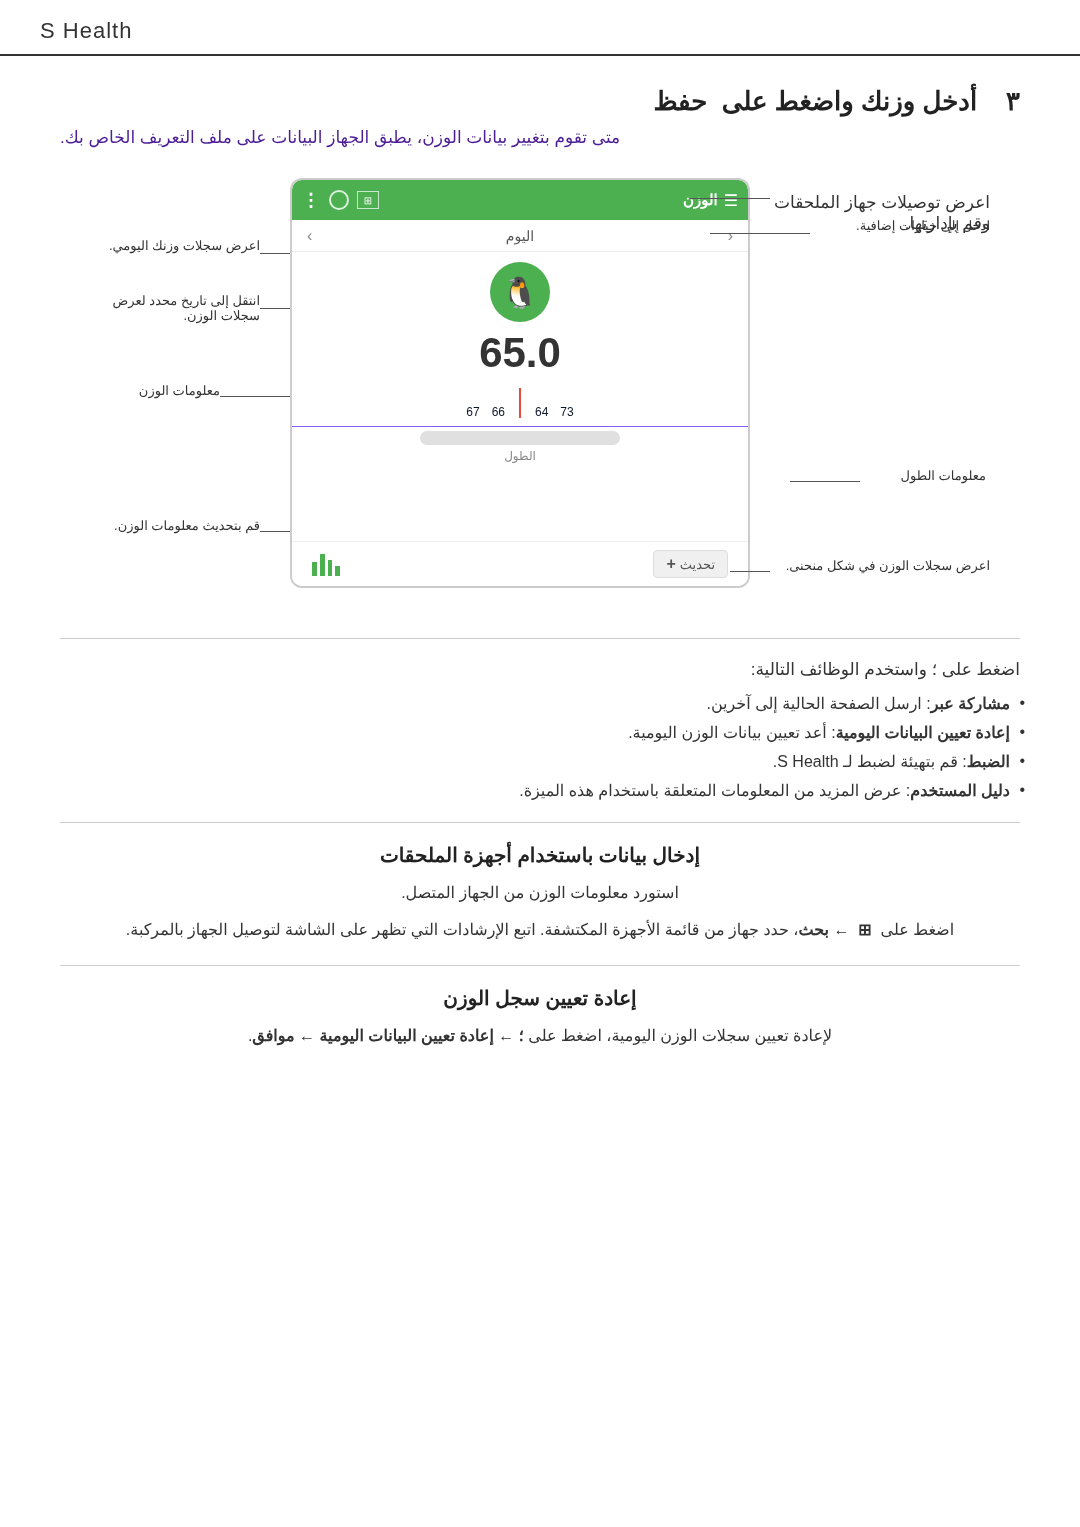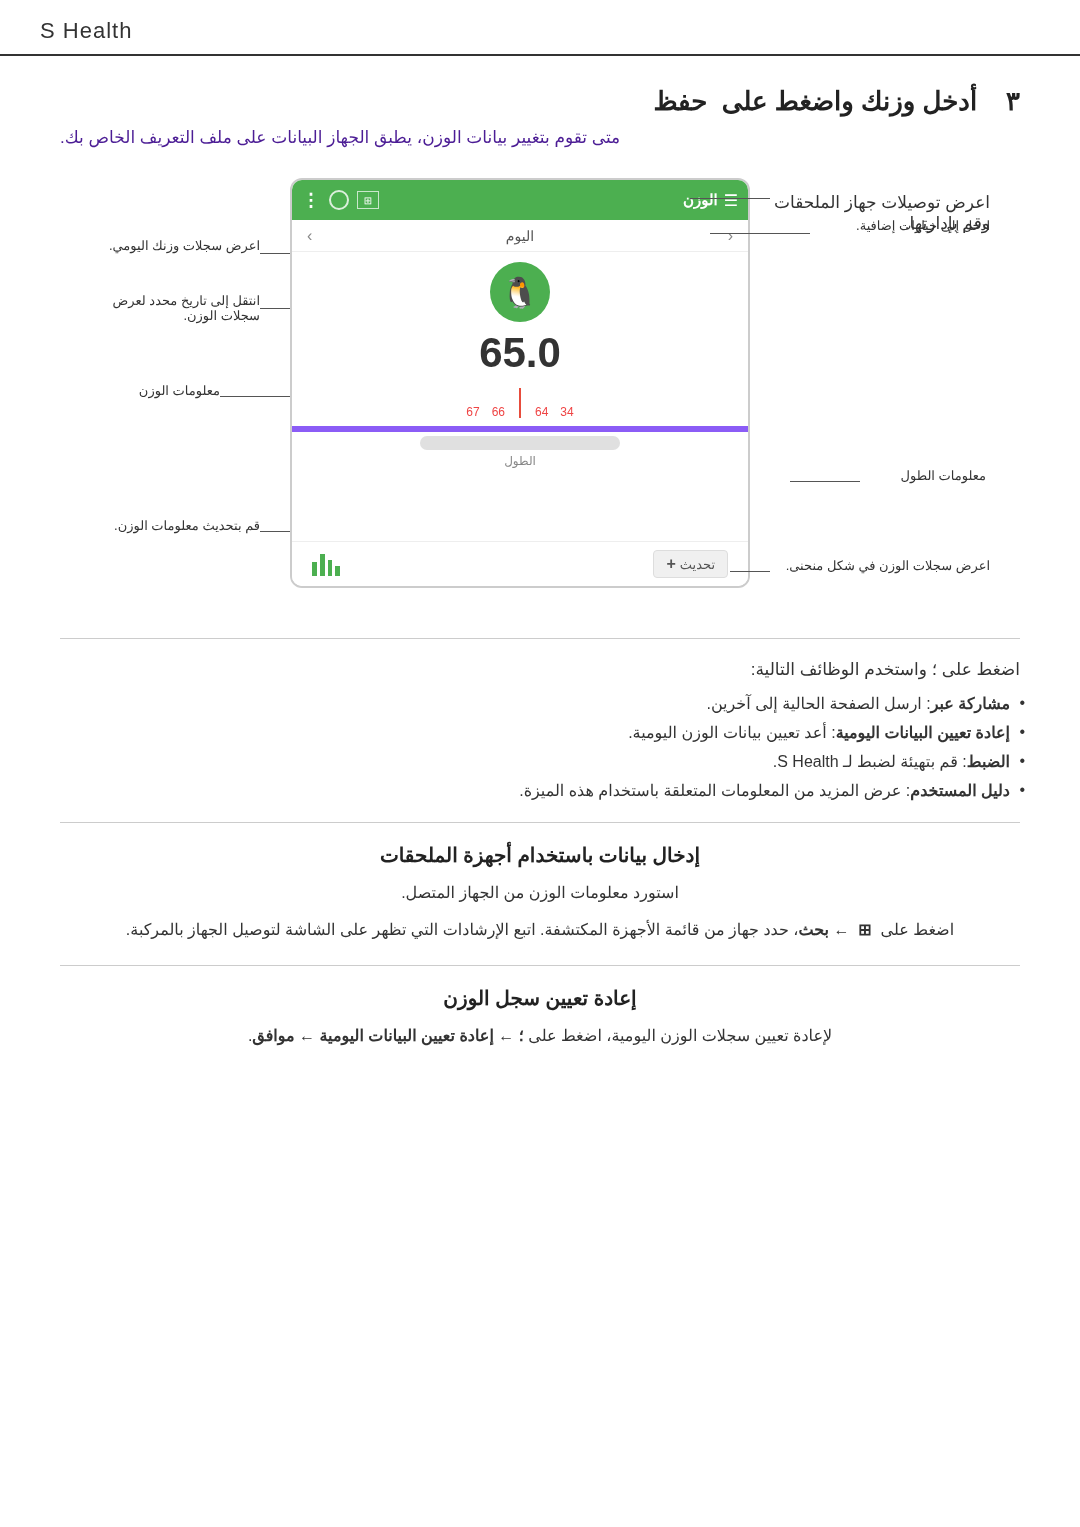"67" .scale-num { color: #ef4444 -> #0f172a }
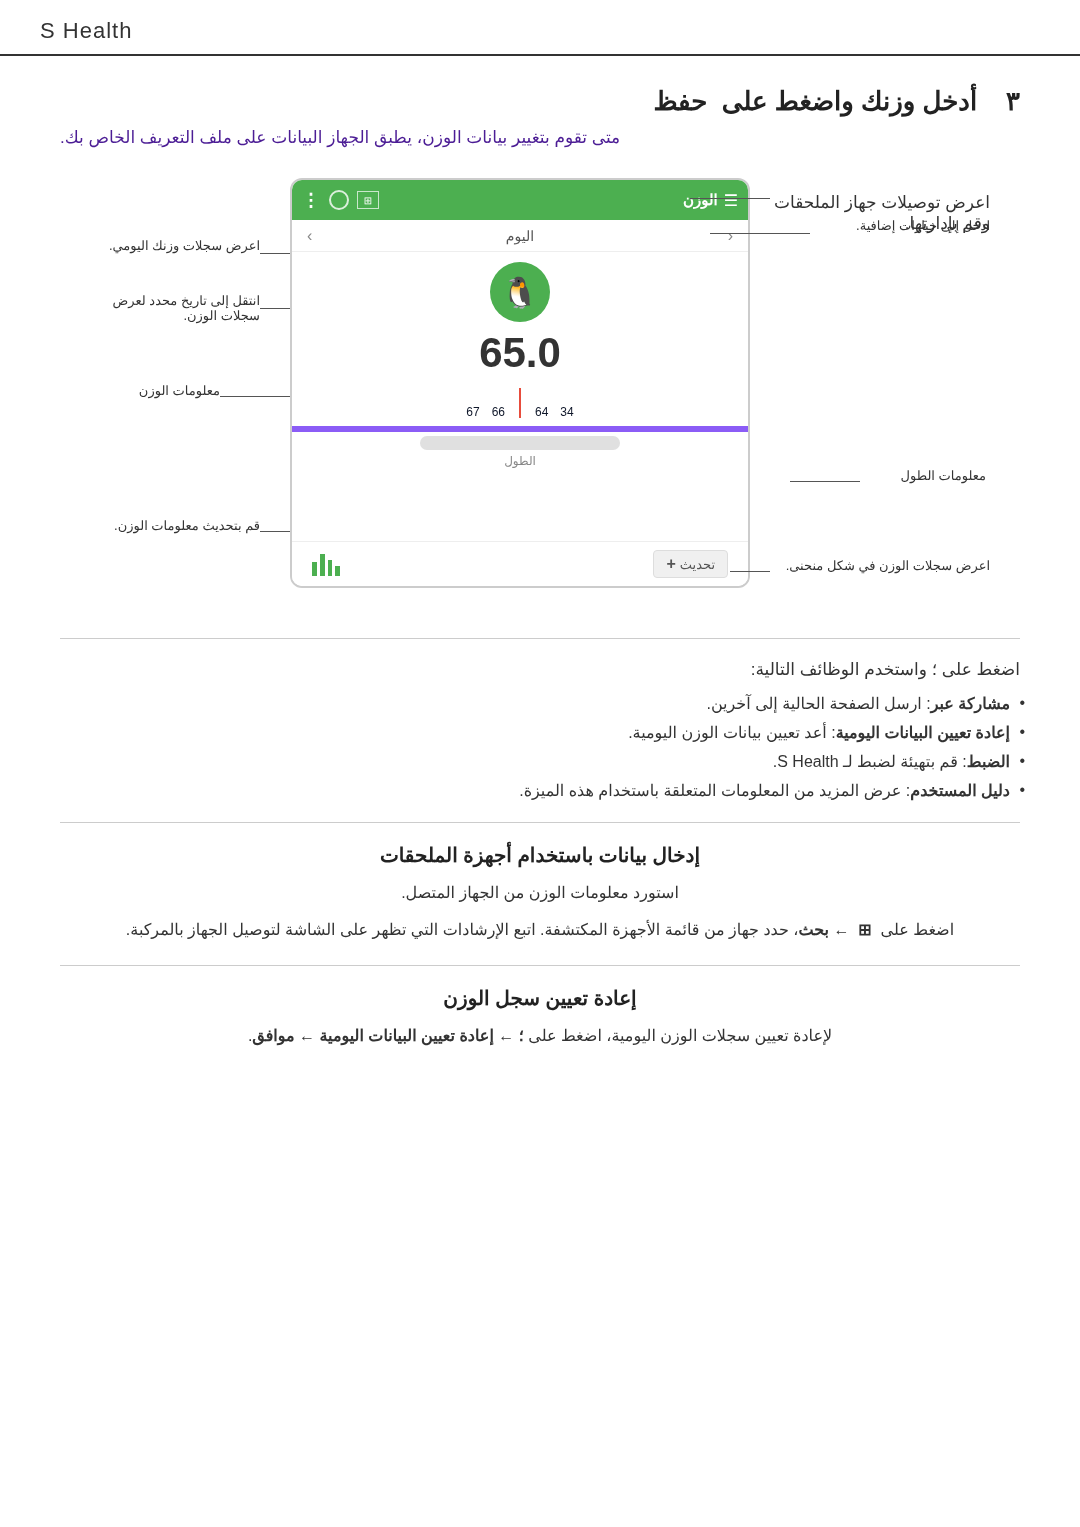"34" span.scale-num { text: 34 -> 73 }
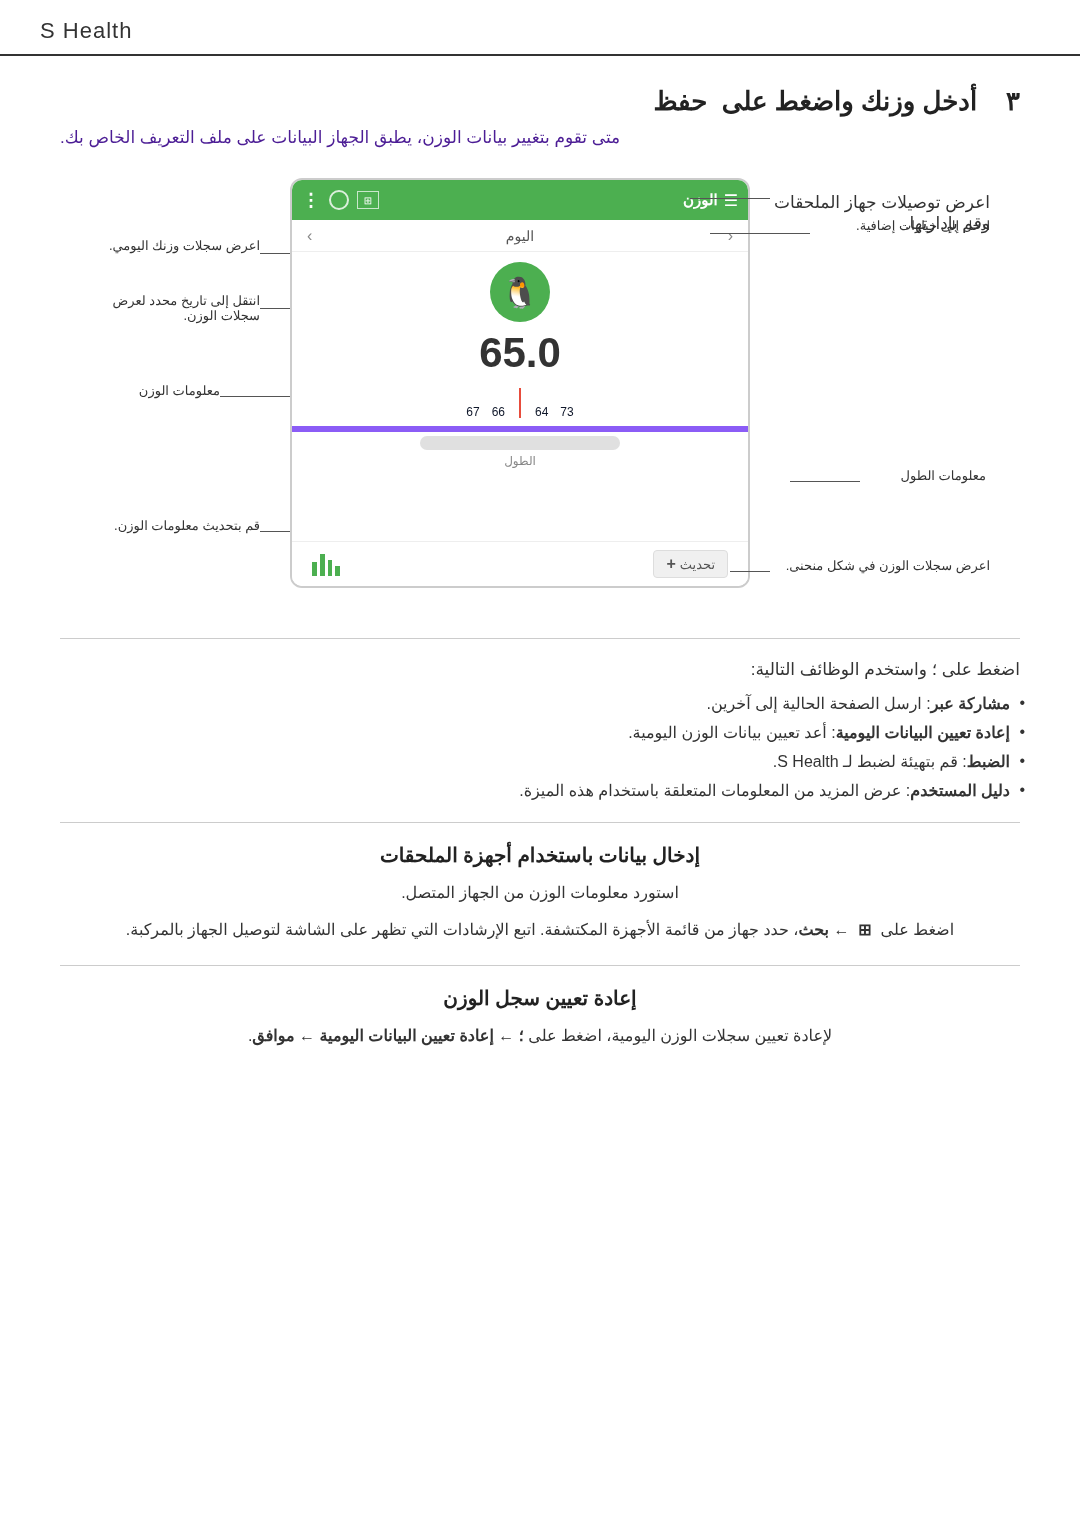"الطول" .height-section { border-top: 6px solid #8b5cf6 -> 1px solid #8b5cf6 }
